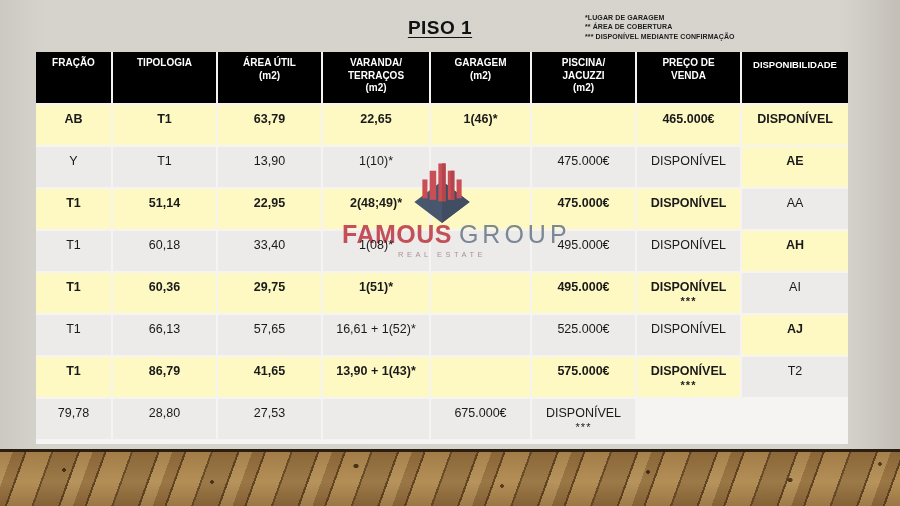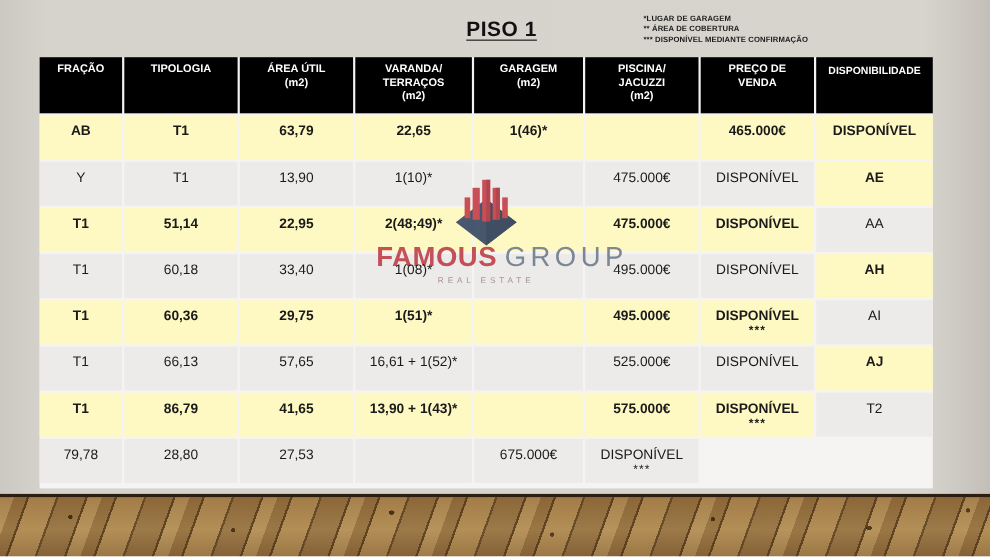"PISO 1" .title { left: 16px -> 0 }
